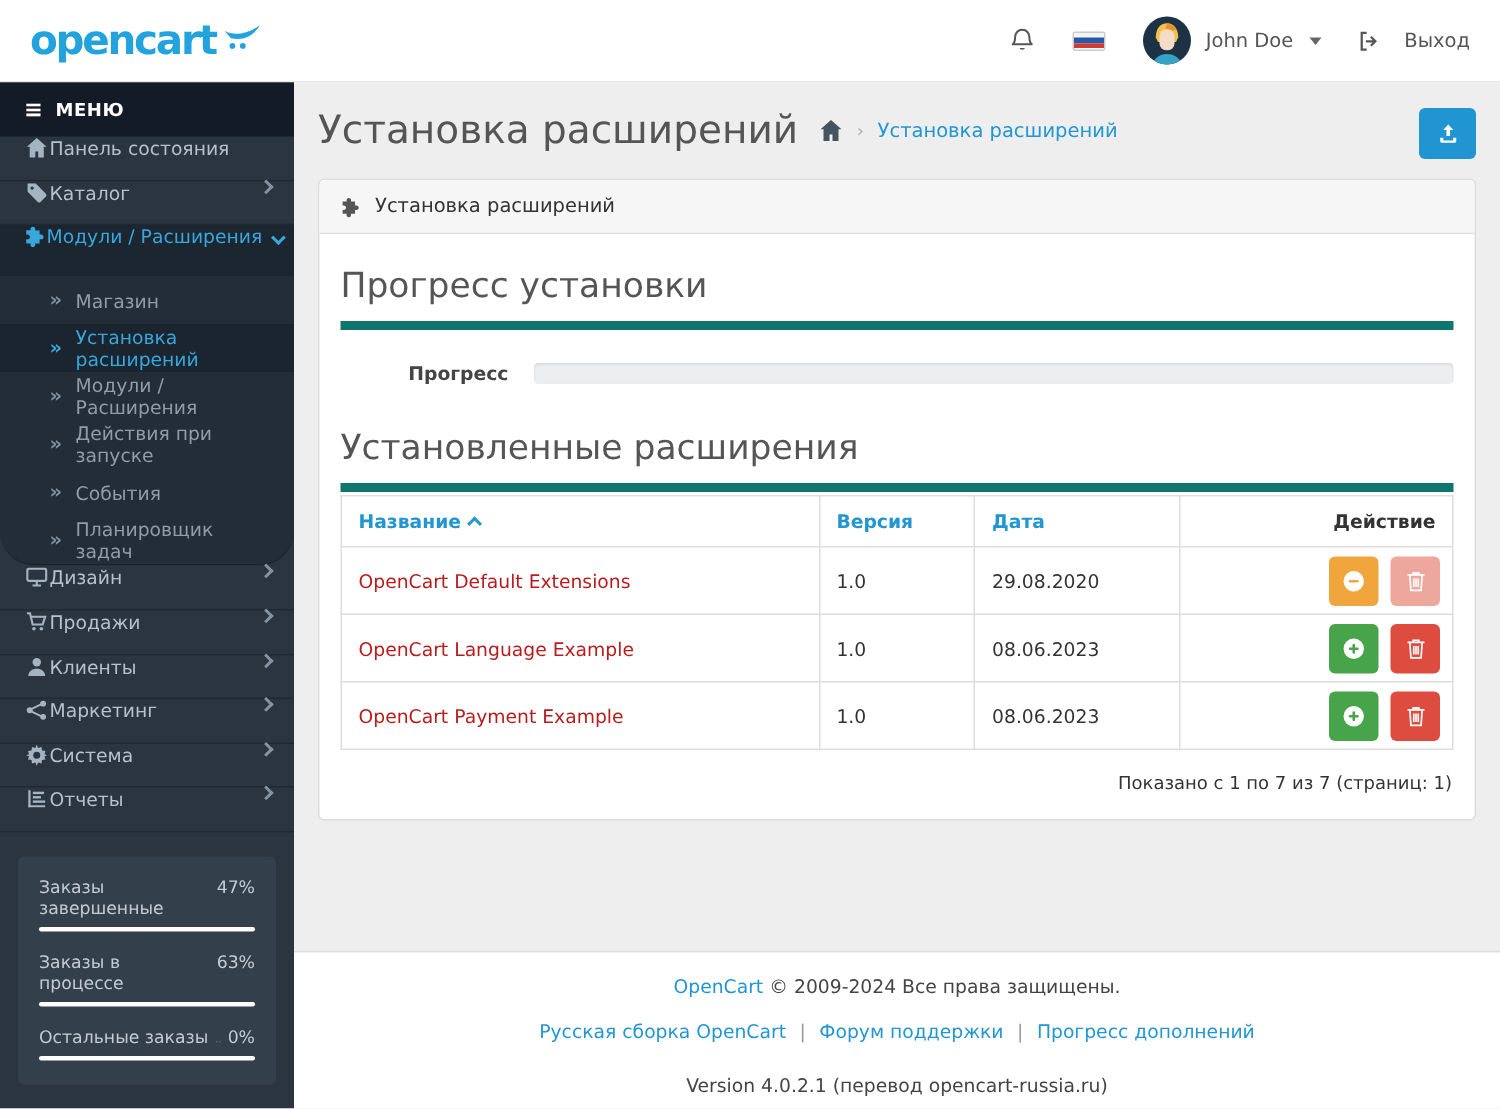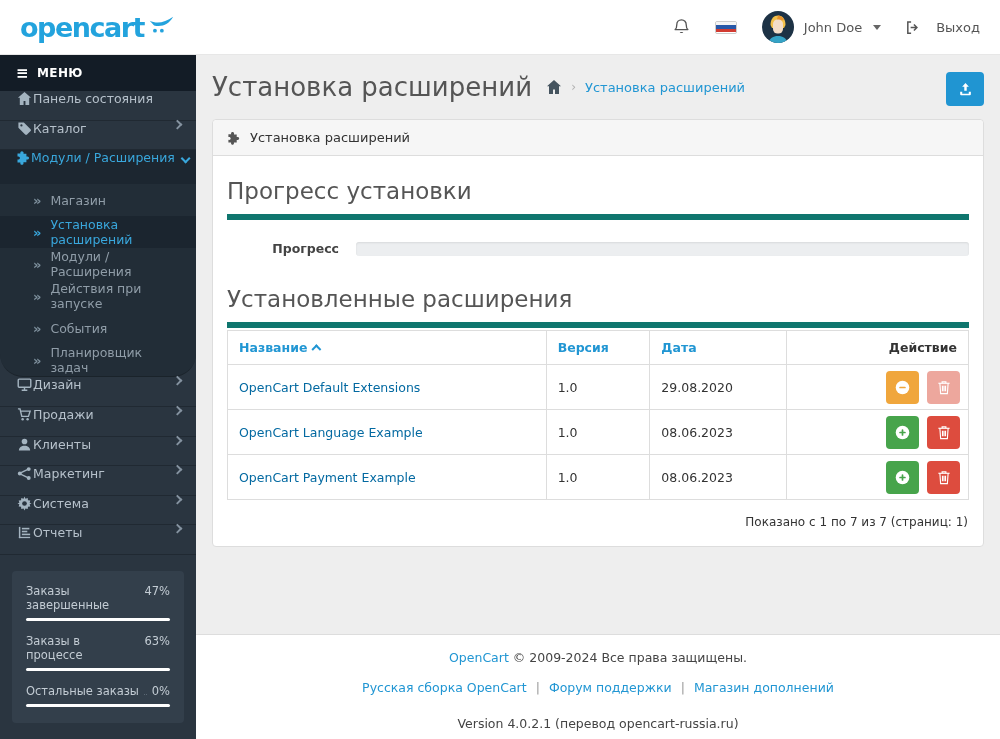"OpenCart Default Extensions" .grid td a { color: #0369a1 -> #b91c1c }
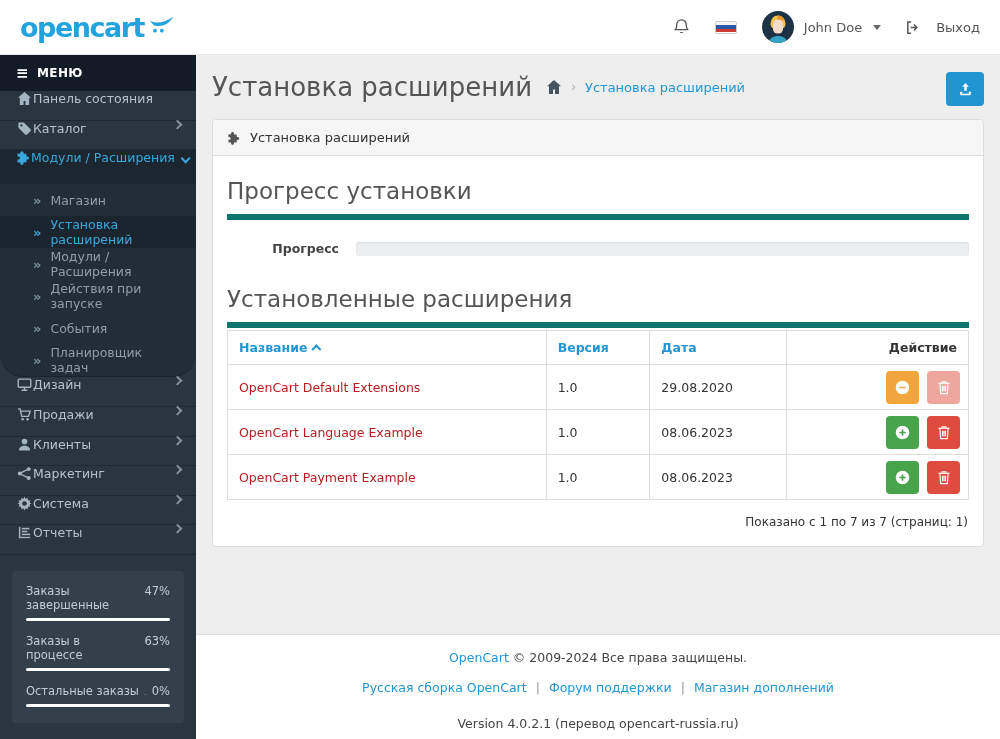"Магазин дополнений" a { text: Магазин -> Прогресс }
